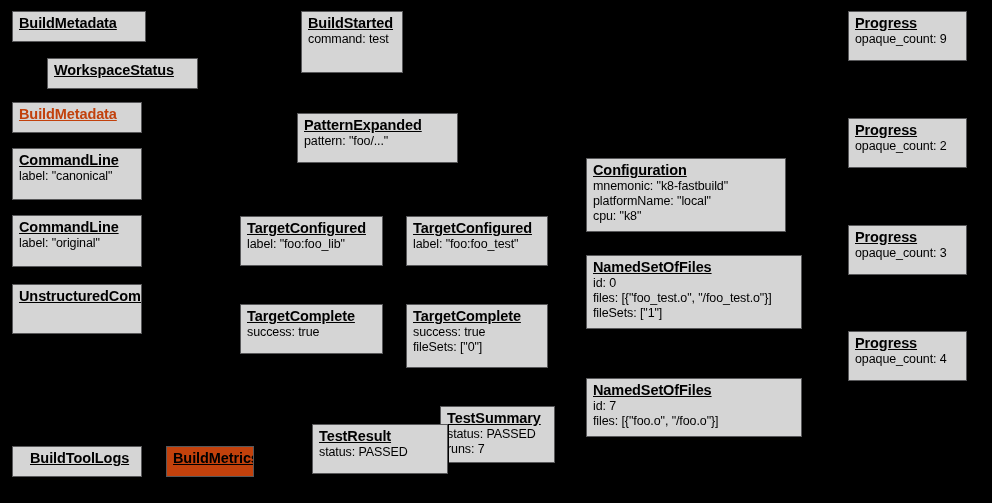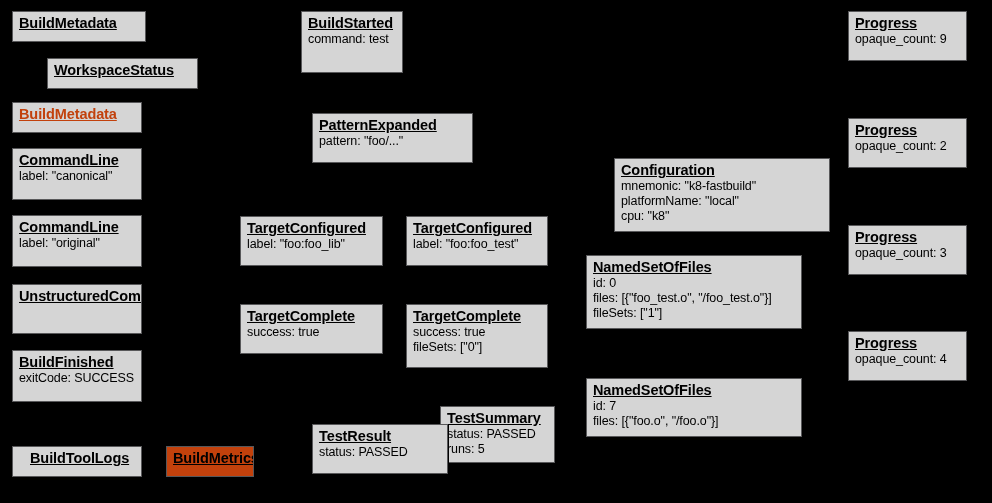"PatternExpanded" div.node { left: 312px -> 297px }
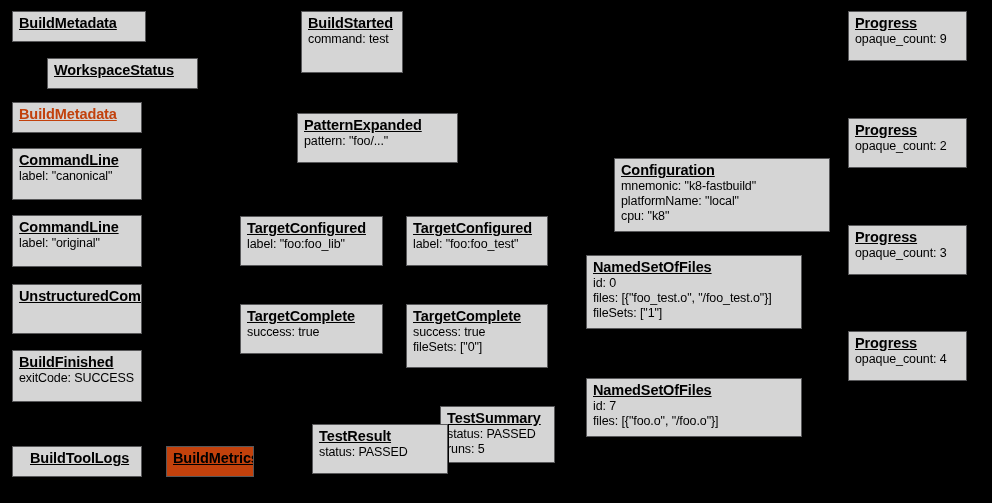"Configuration" div.node { margin-left: 28px -> none; width: 216px -> 200px }
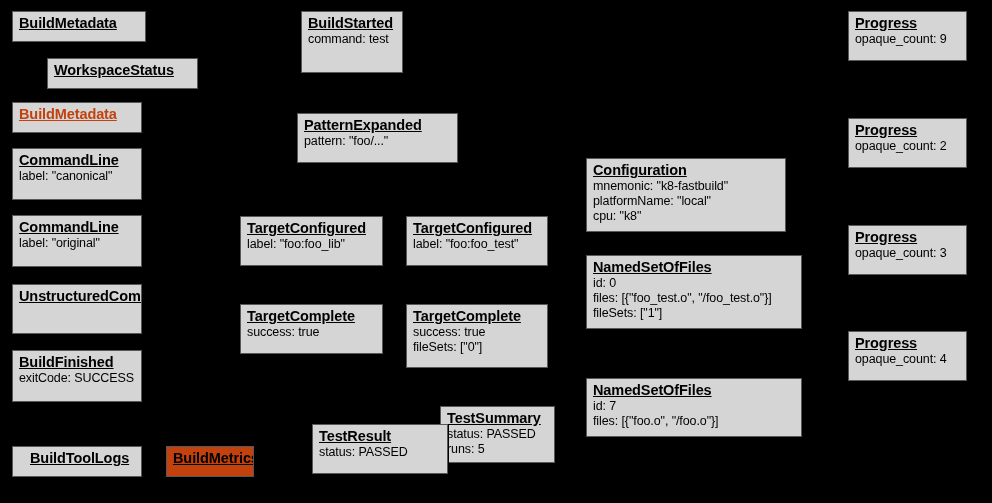"BuildFinished" div.node { html: <div> <div>BuildFinished</div> <ul> <li>exitCode: SUCCESS</li> </ul> </div> -> none }
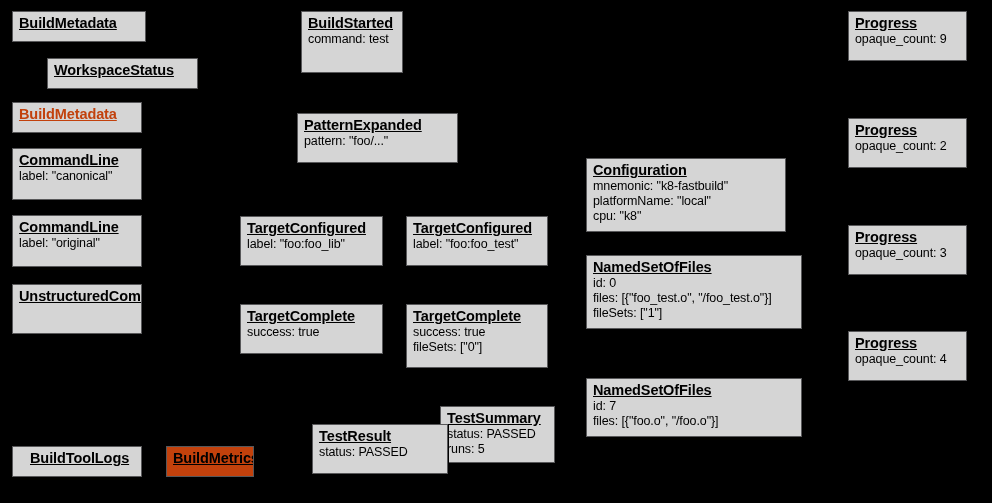"runs: 5" li.node-attr { text: 5 -> 7 }
